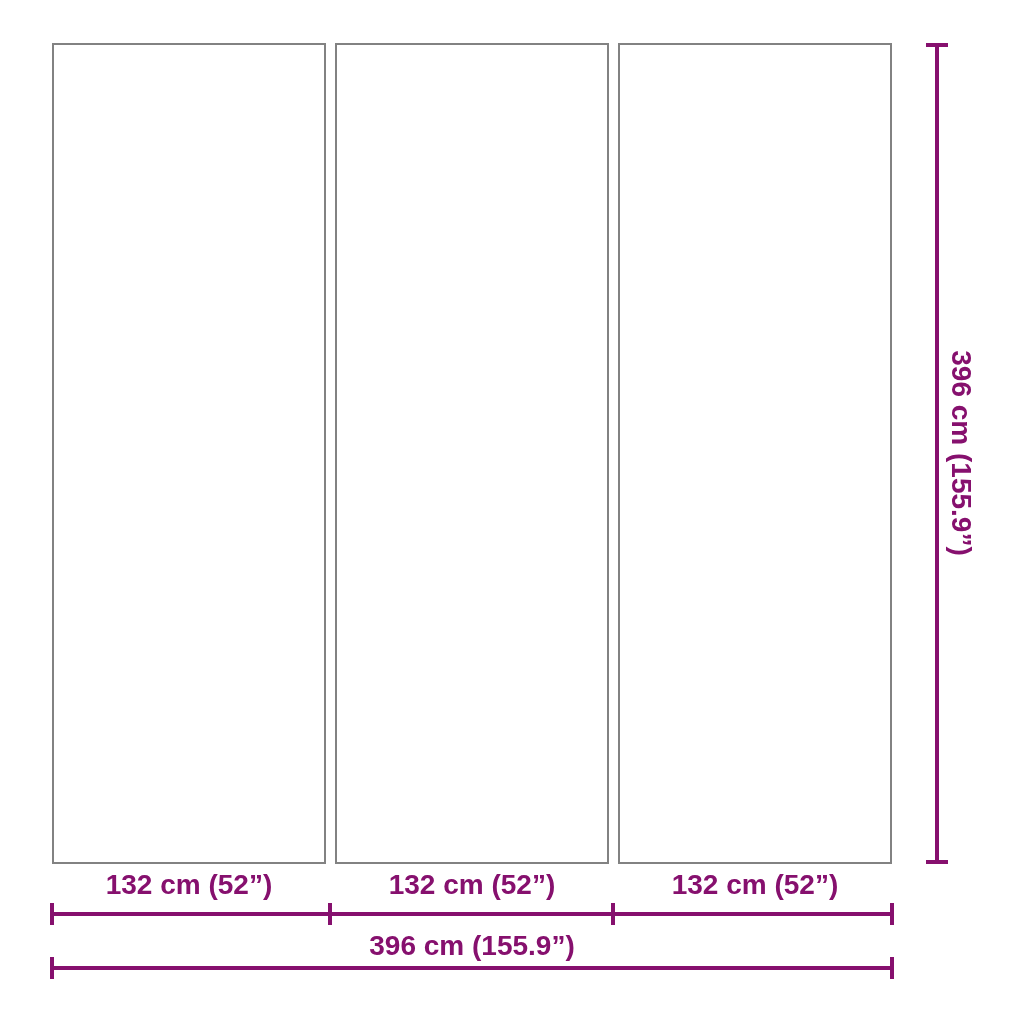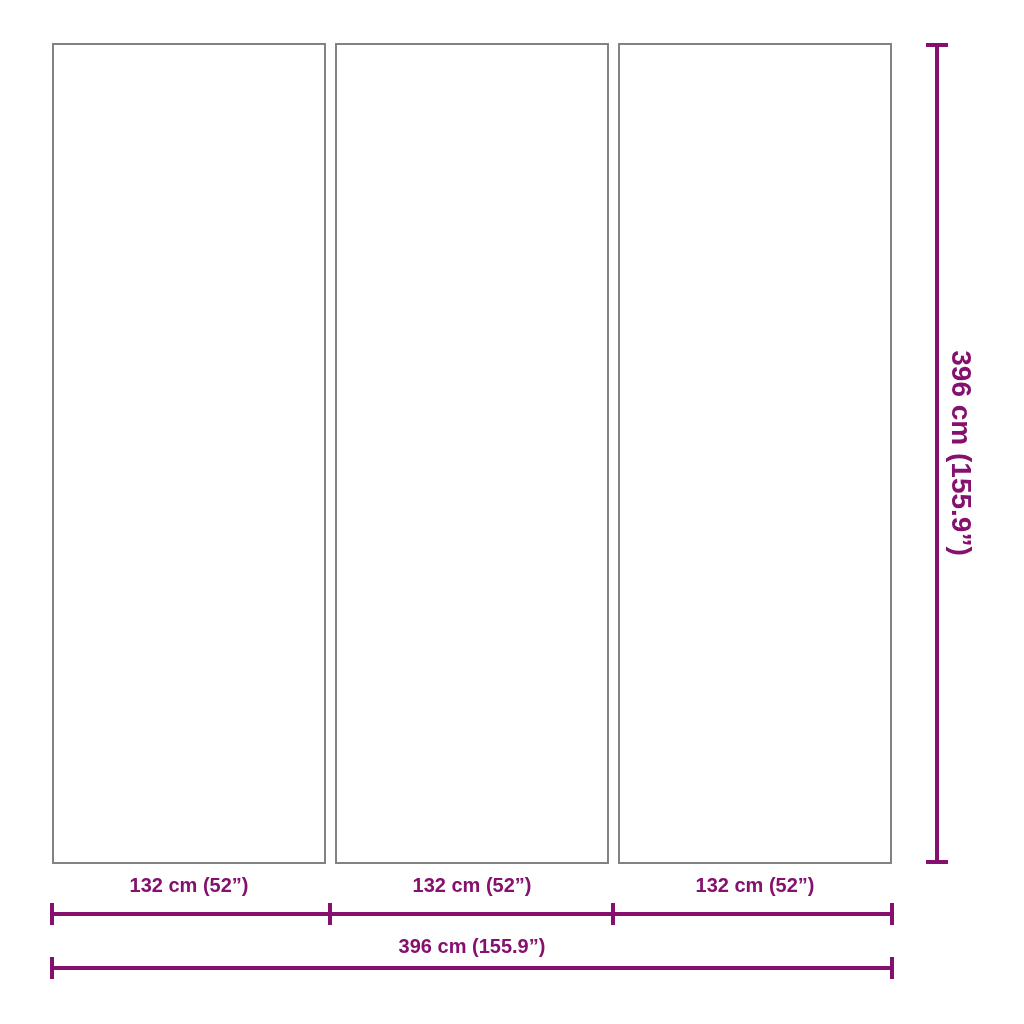"132 cm (52”)" .dim-label { font-size: 20px -> 28px }
